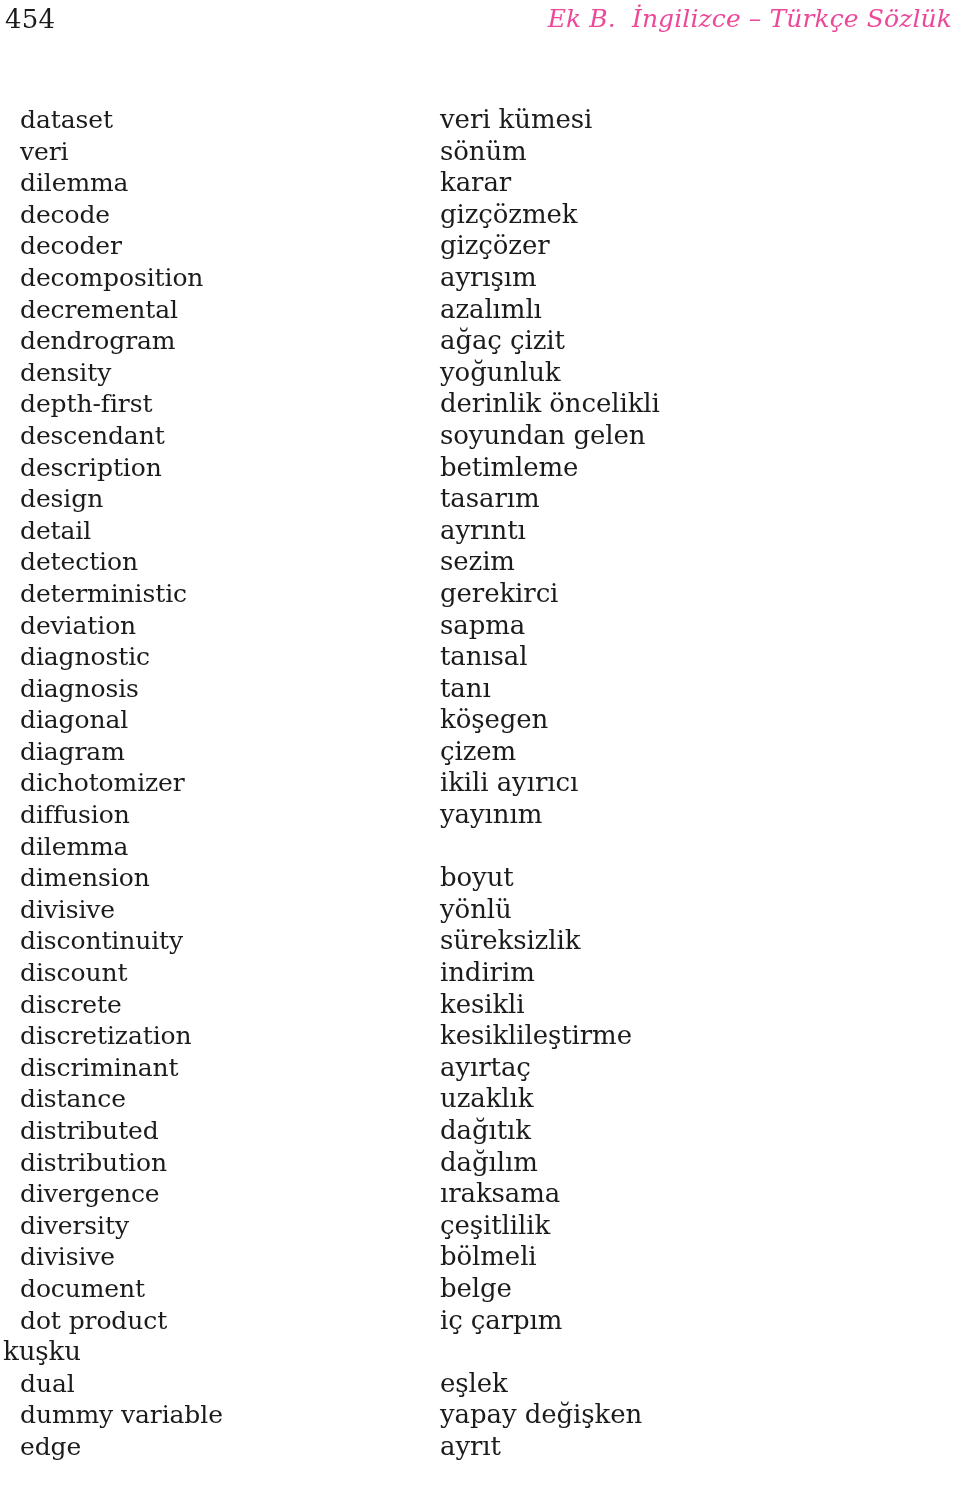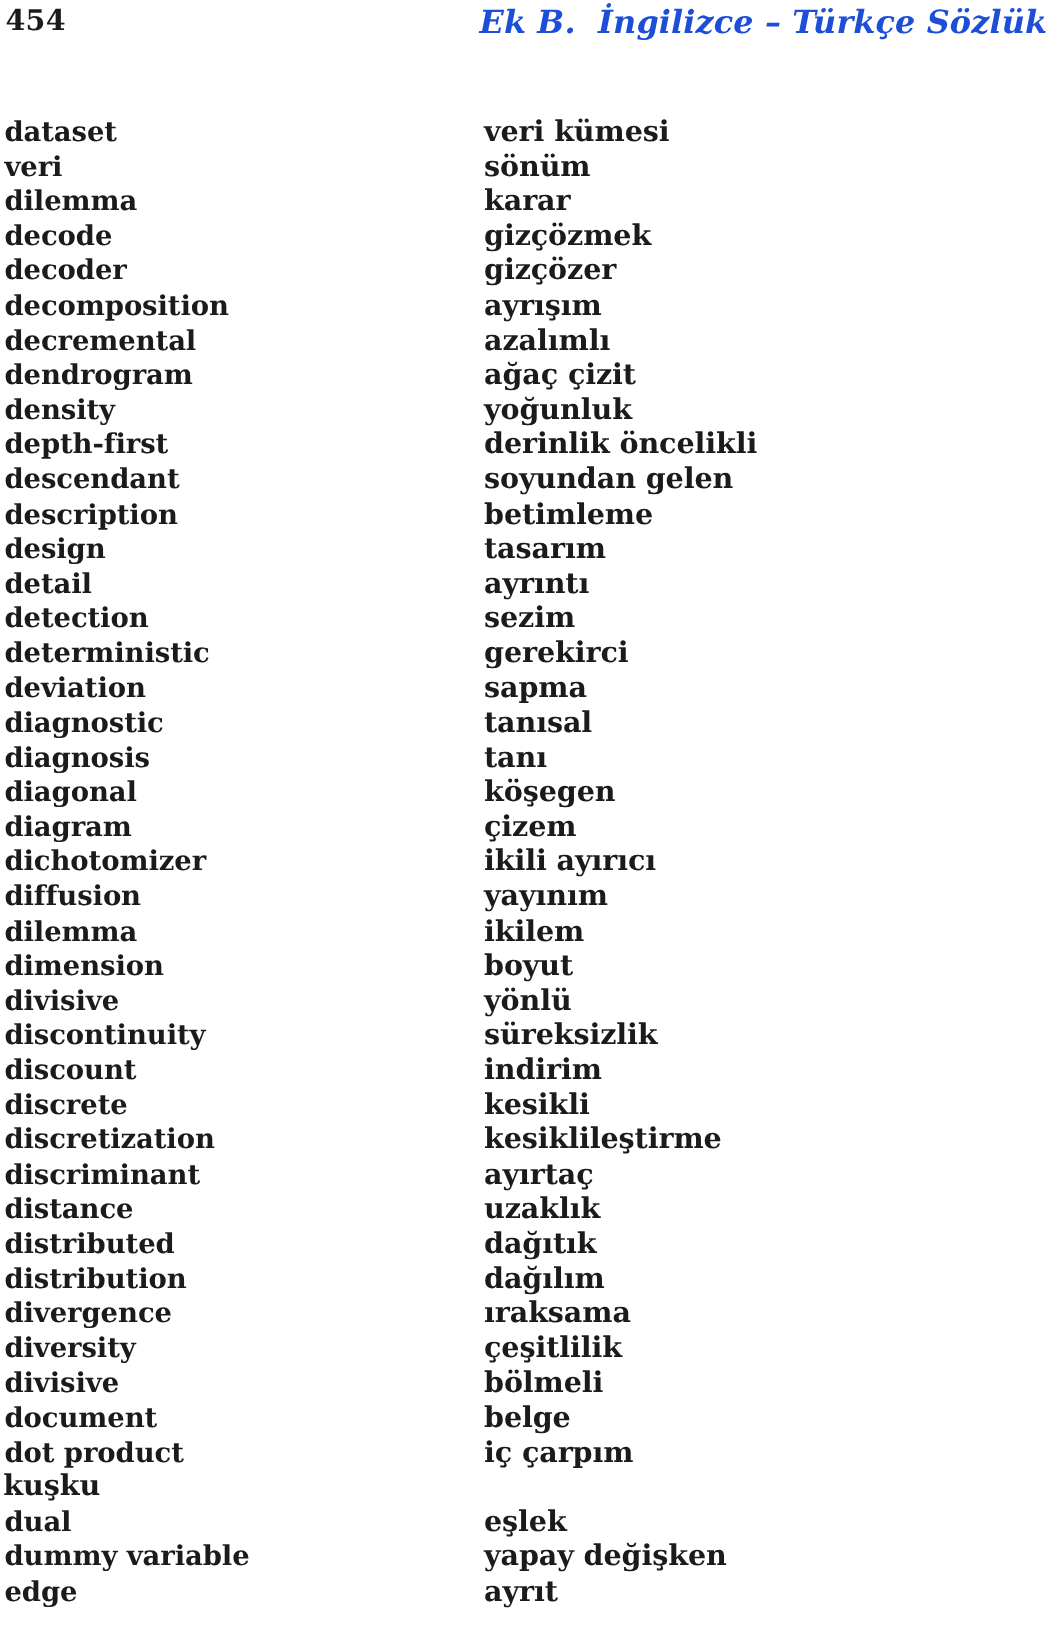"454" .page { font-weight: bold -> none }
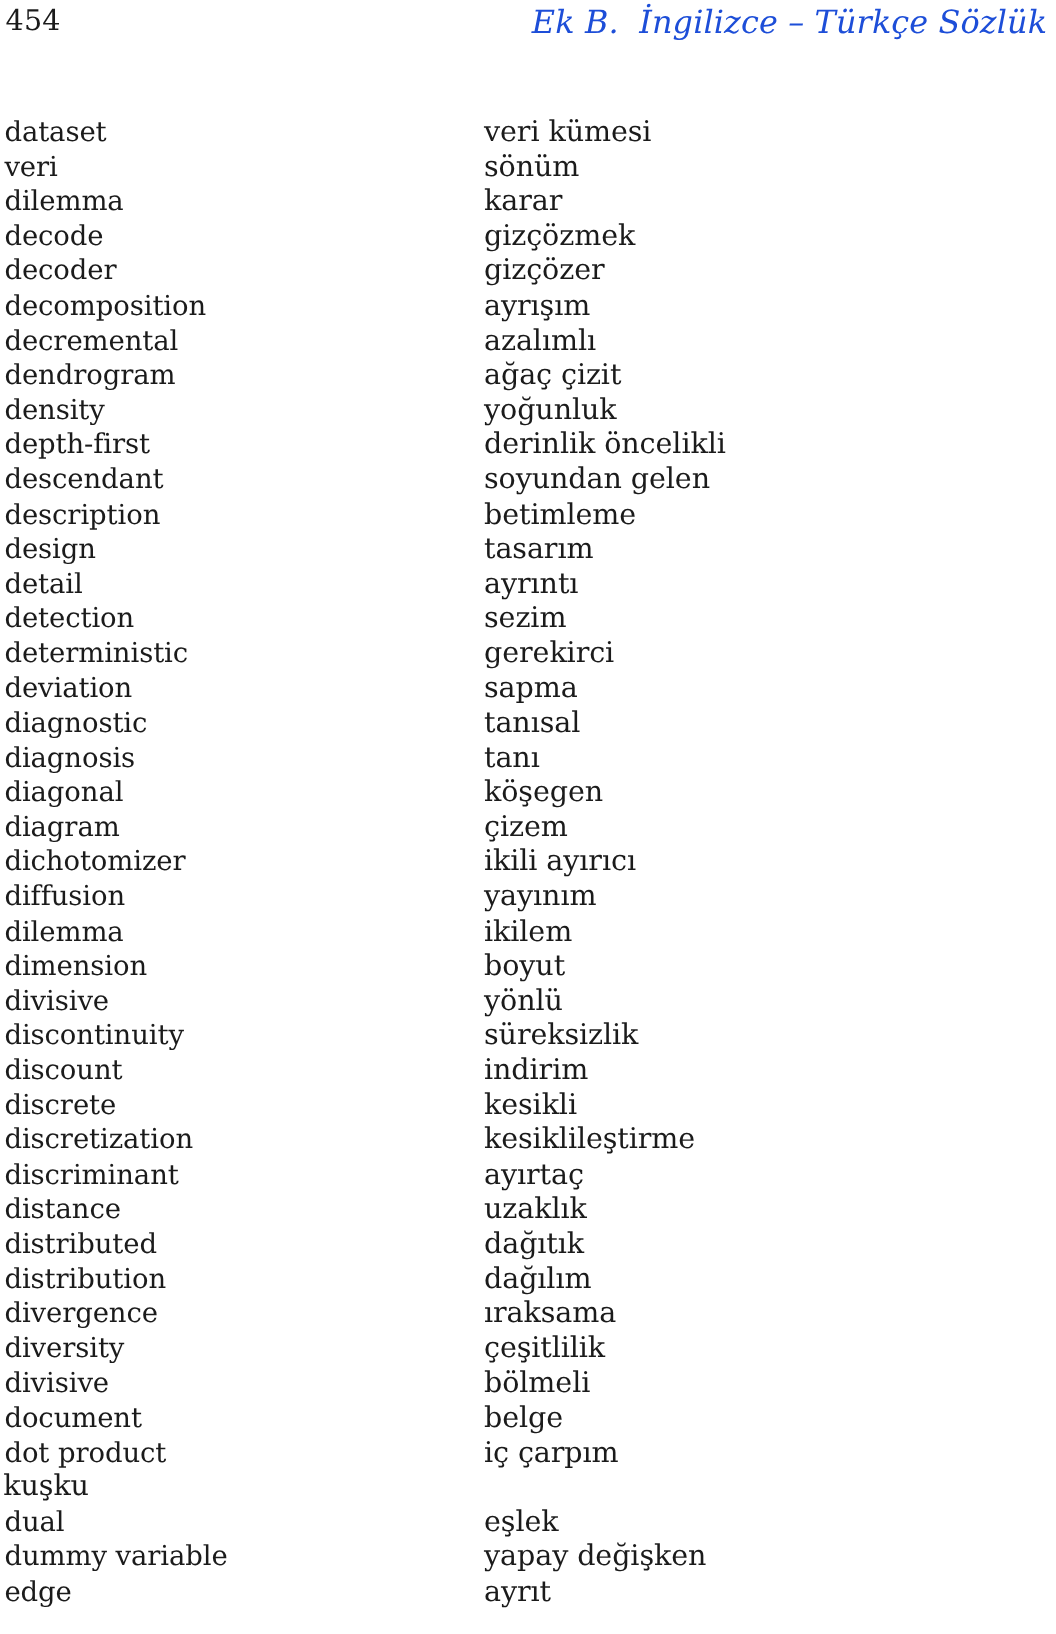"Ek B. İngilizce – Türkçe" .head-title { color: #1d4ed8 -> #ec4899; font-size: 29px -> 25px }
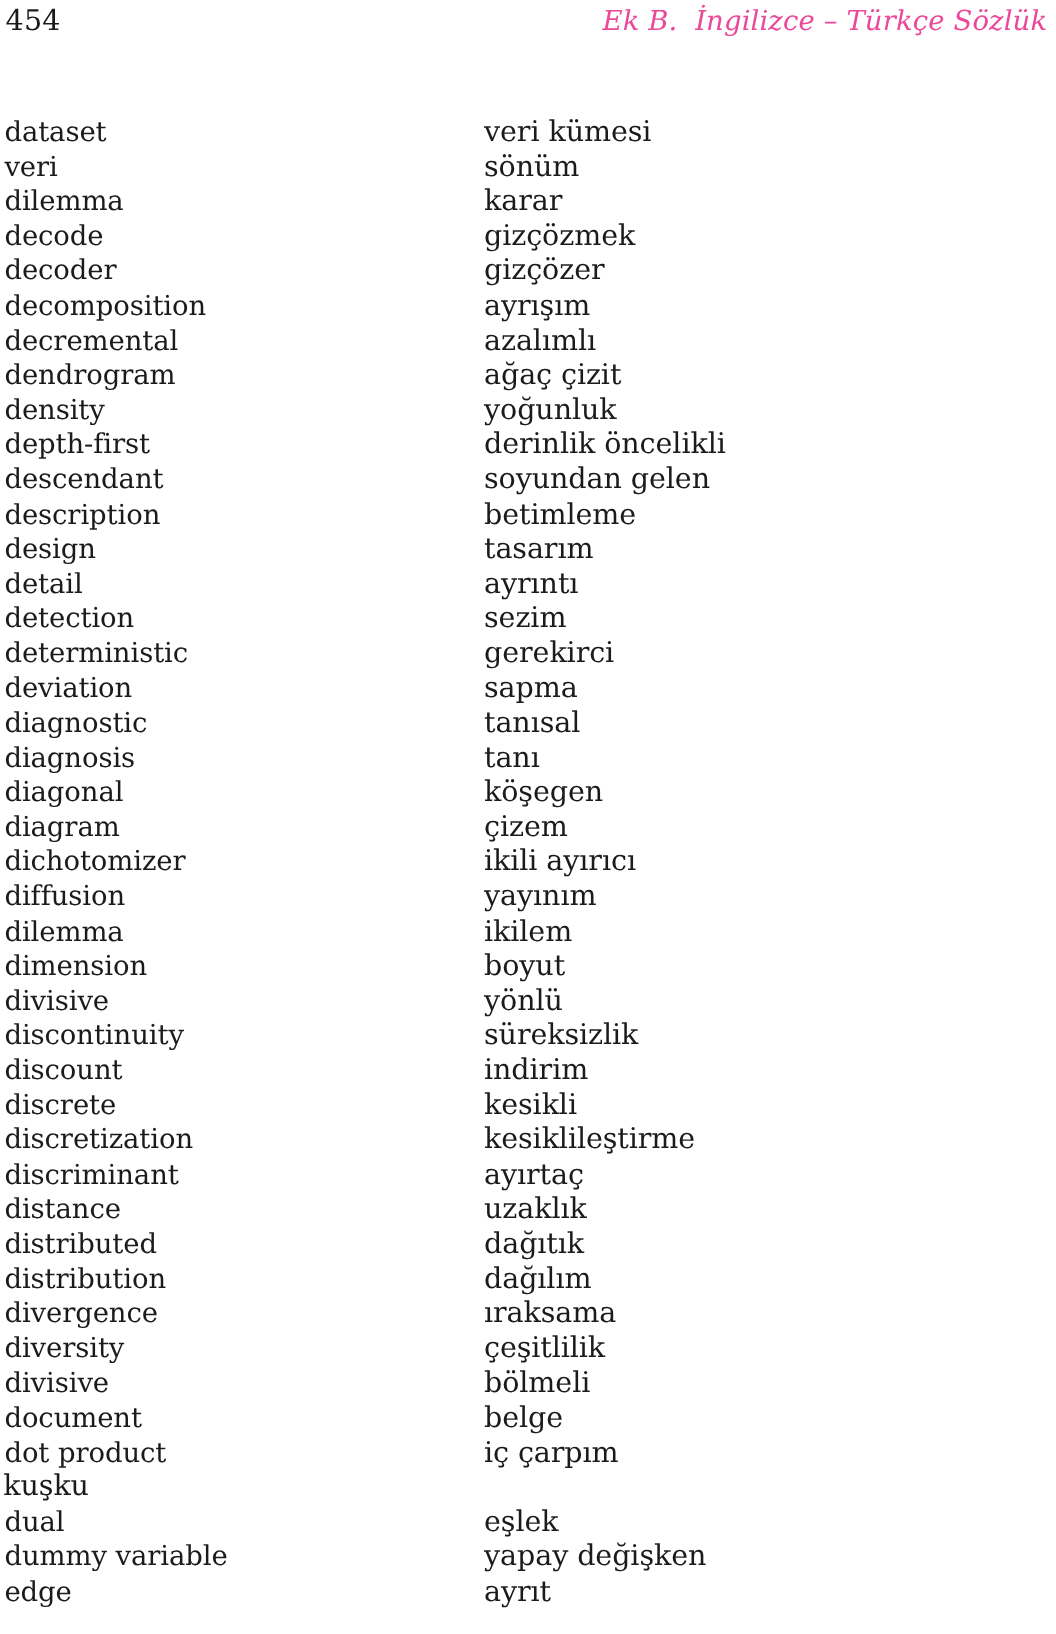"dataset" .term { padding-left: 4px -> 20px }
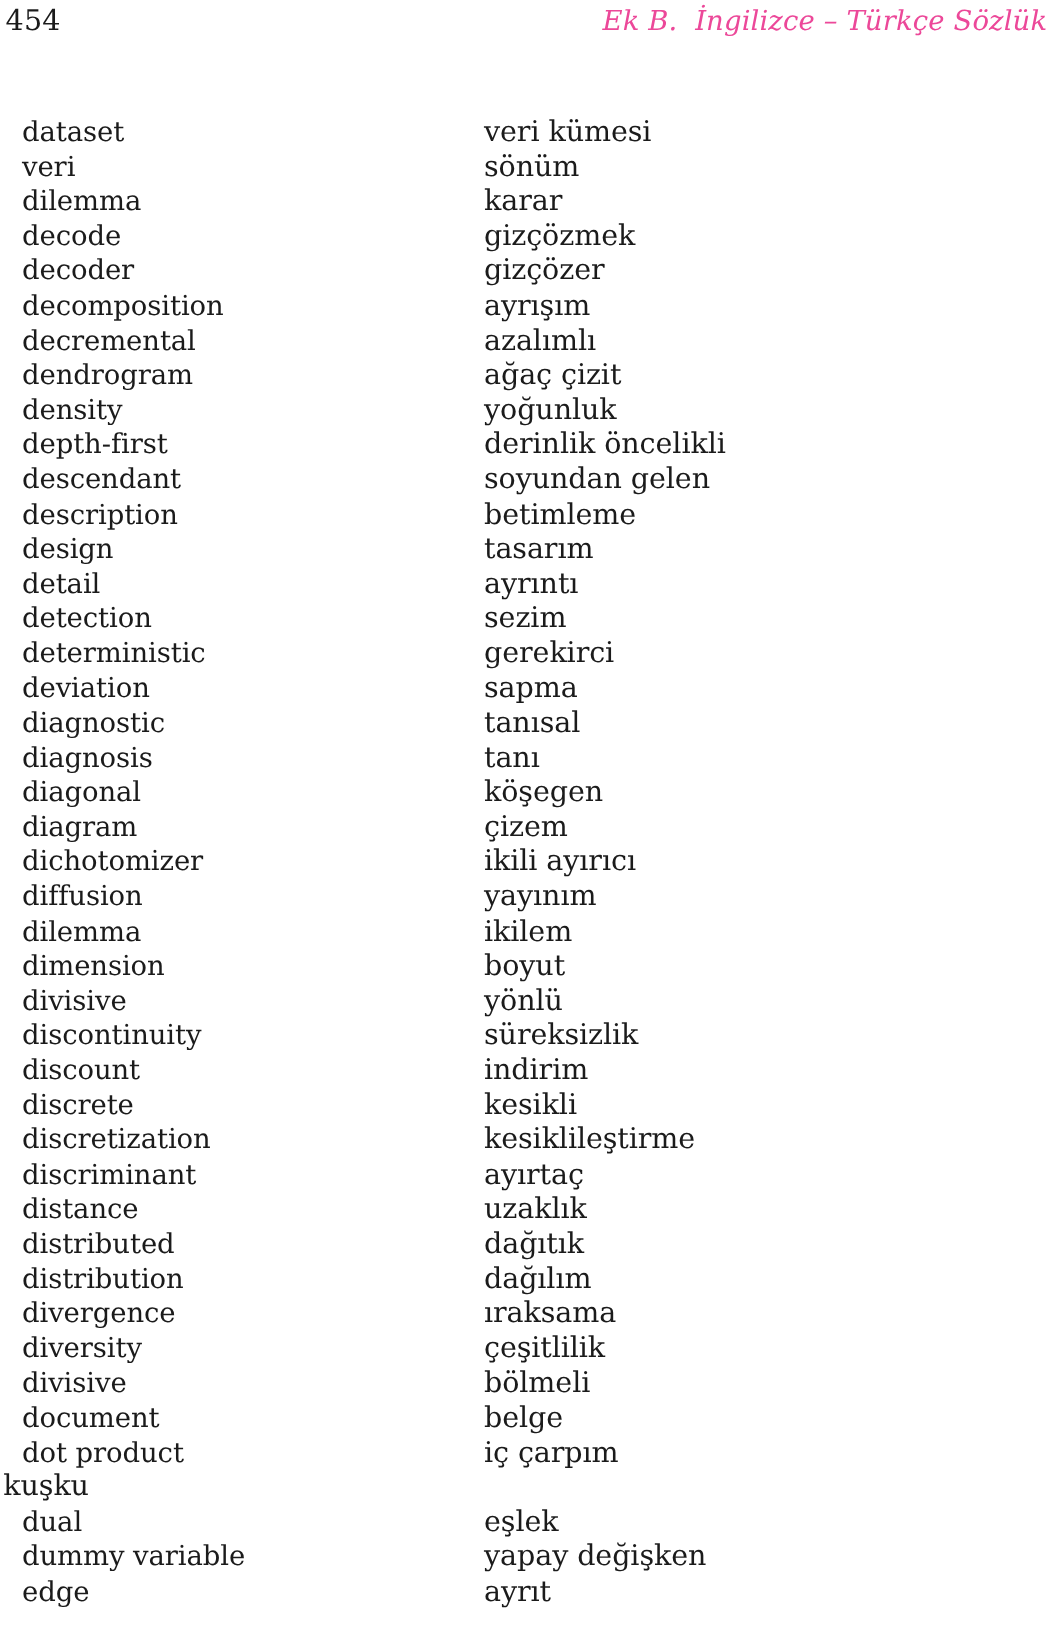"ikilem" span.translation { html: <span>ikilem</span> -> none }
